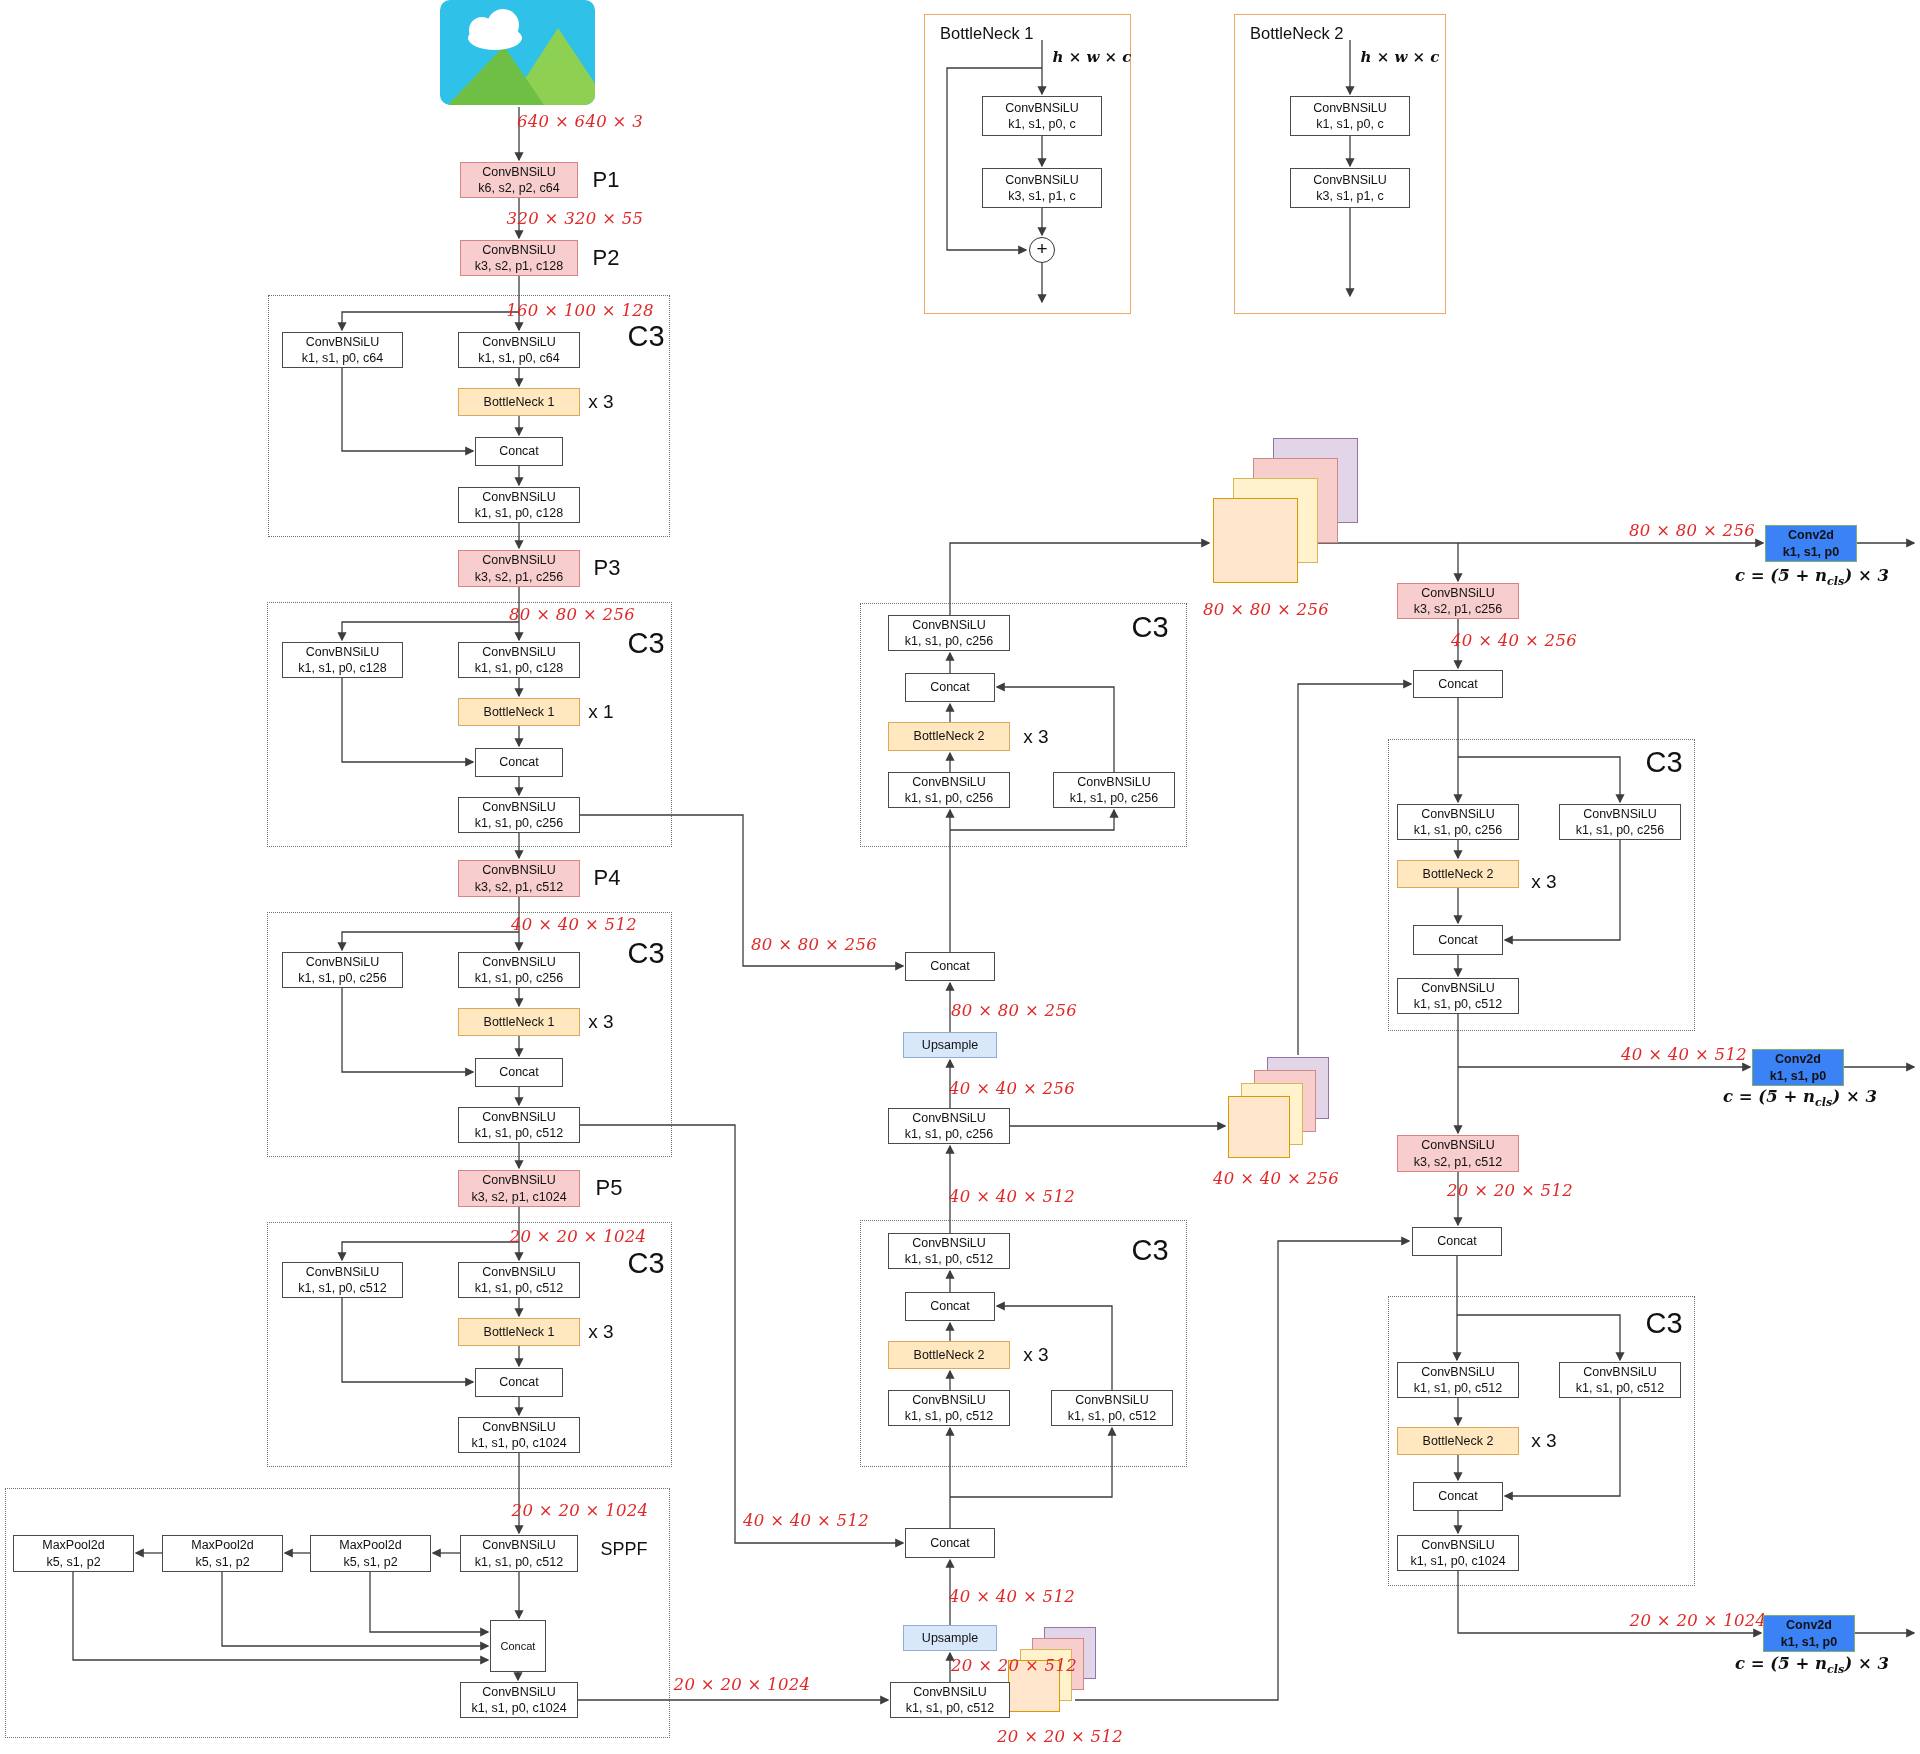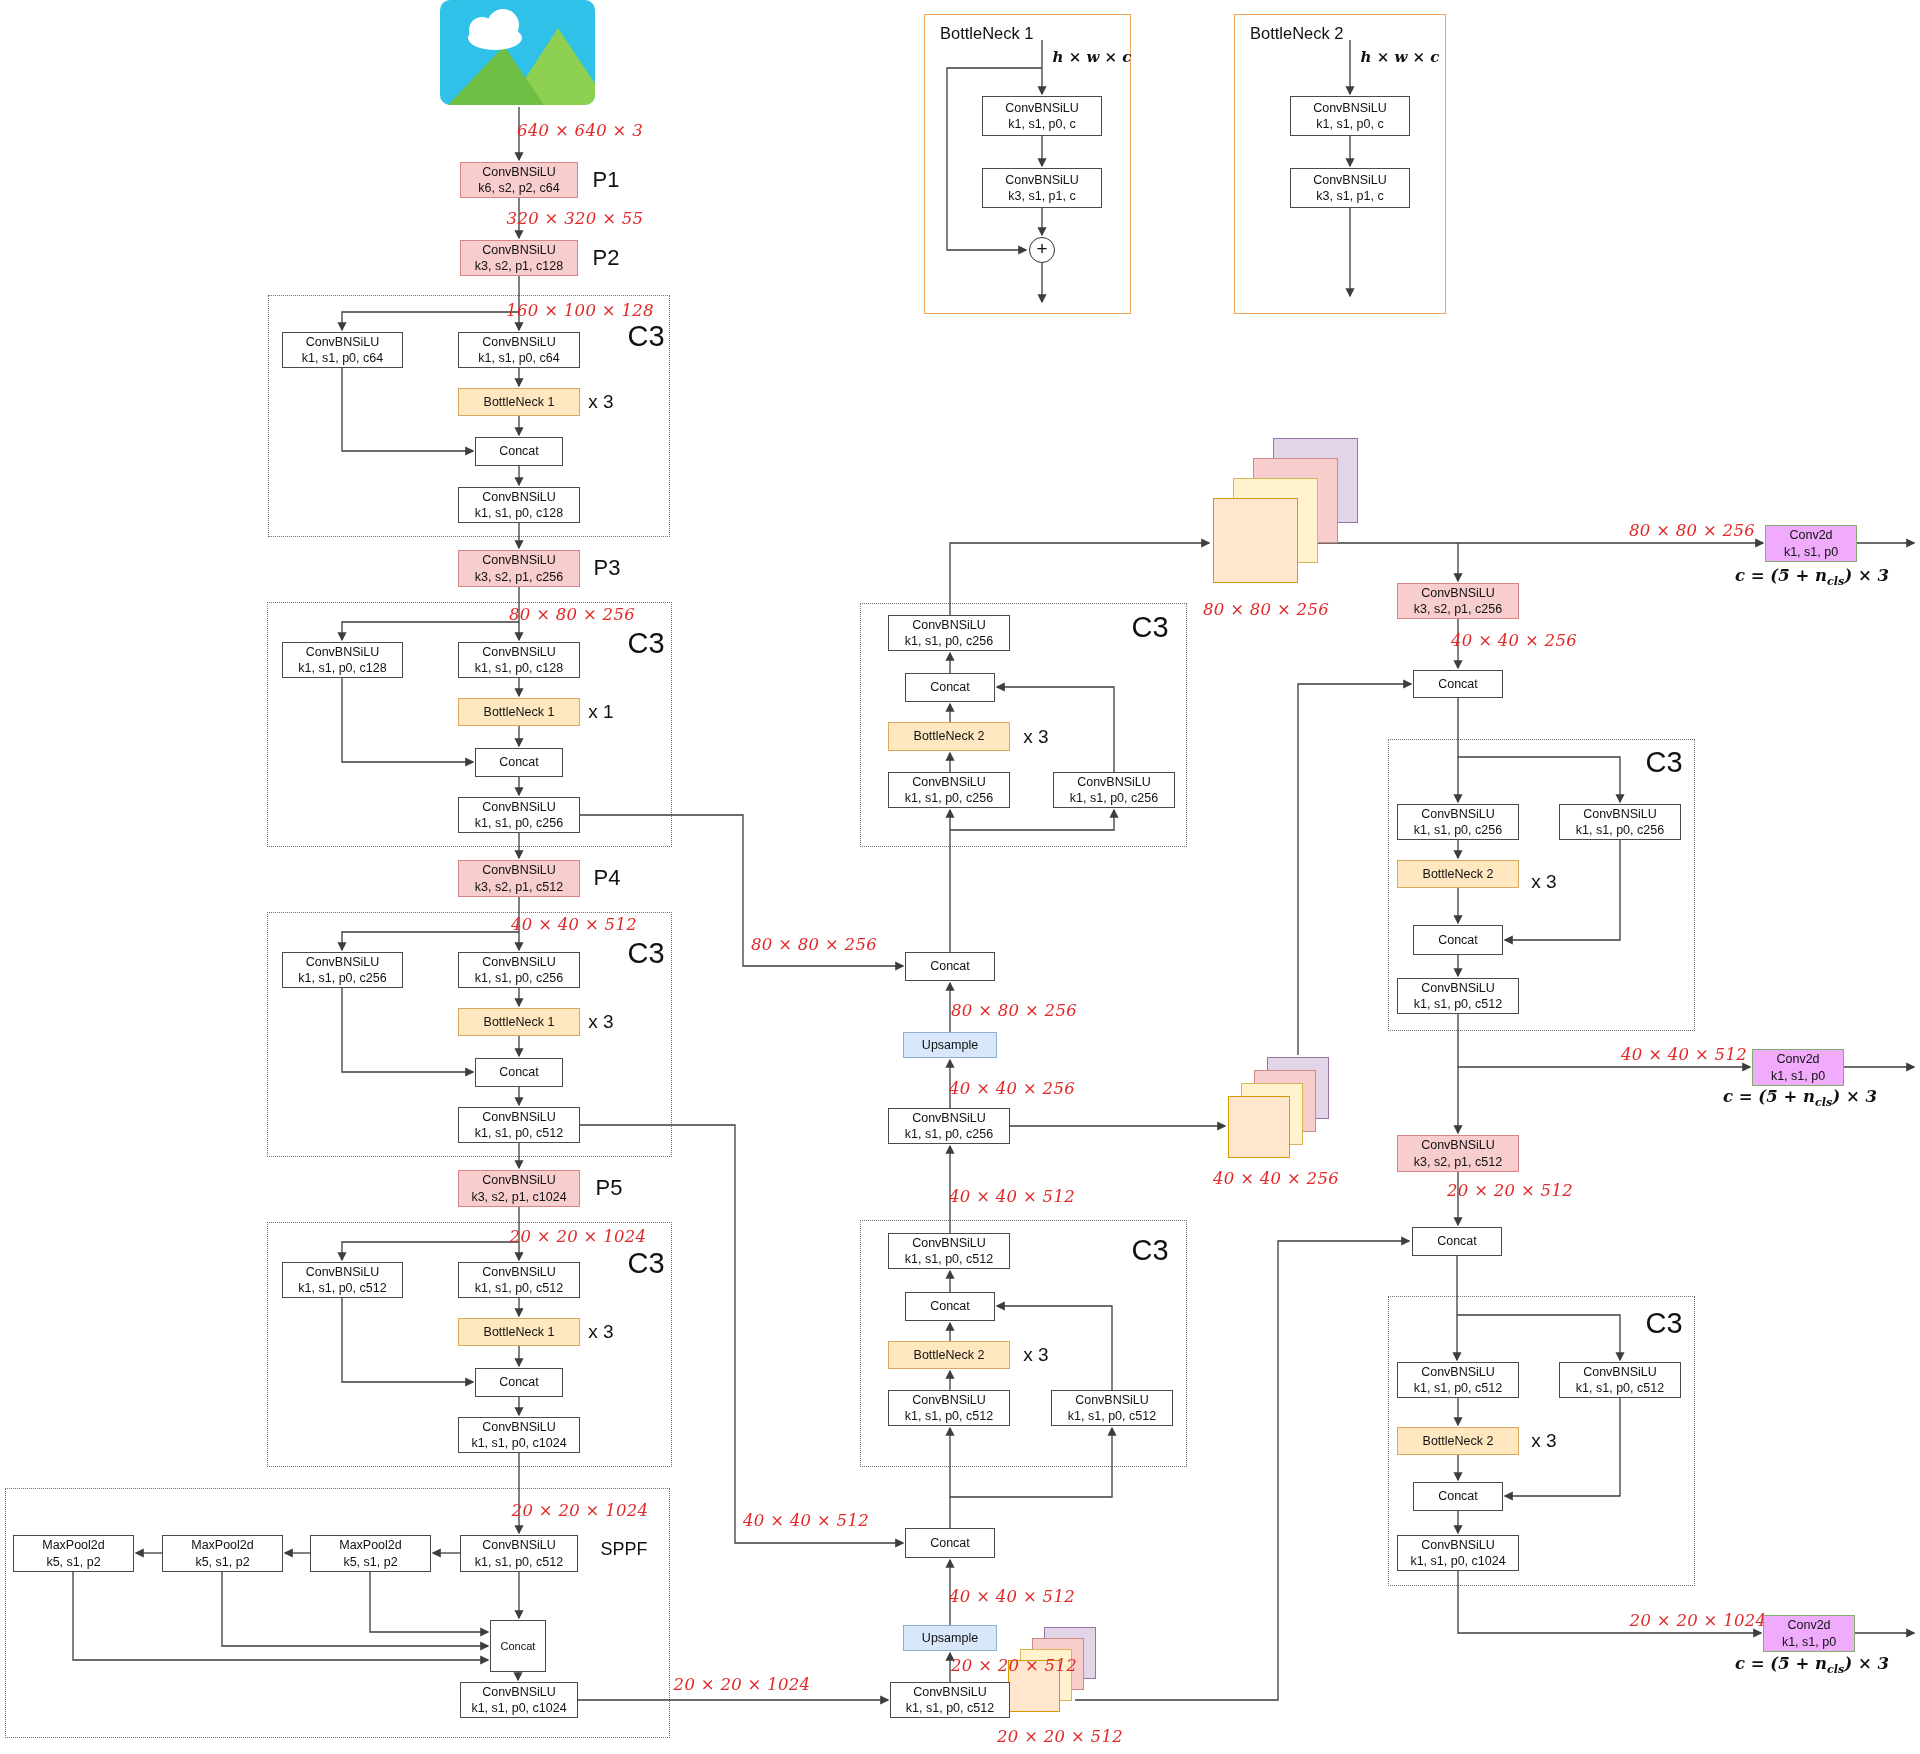"640 × 640 × 3" div.lbl { top: 130px -> 121px }
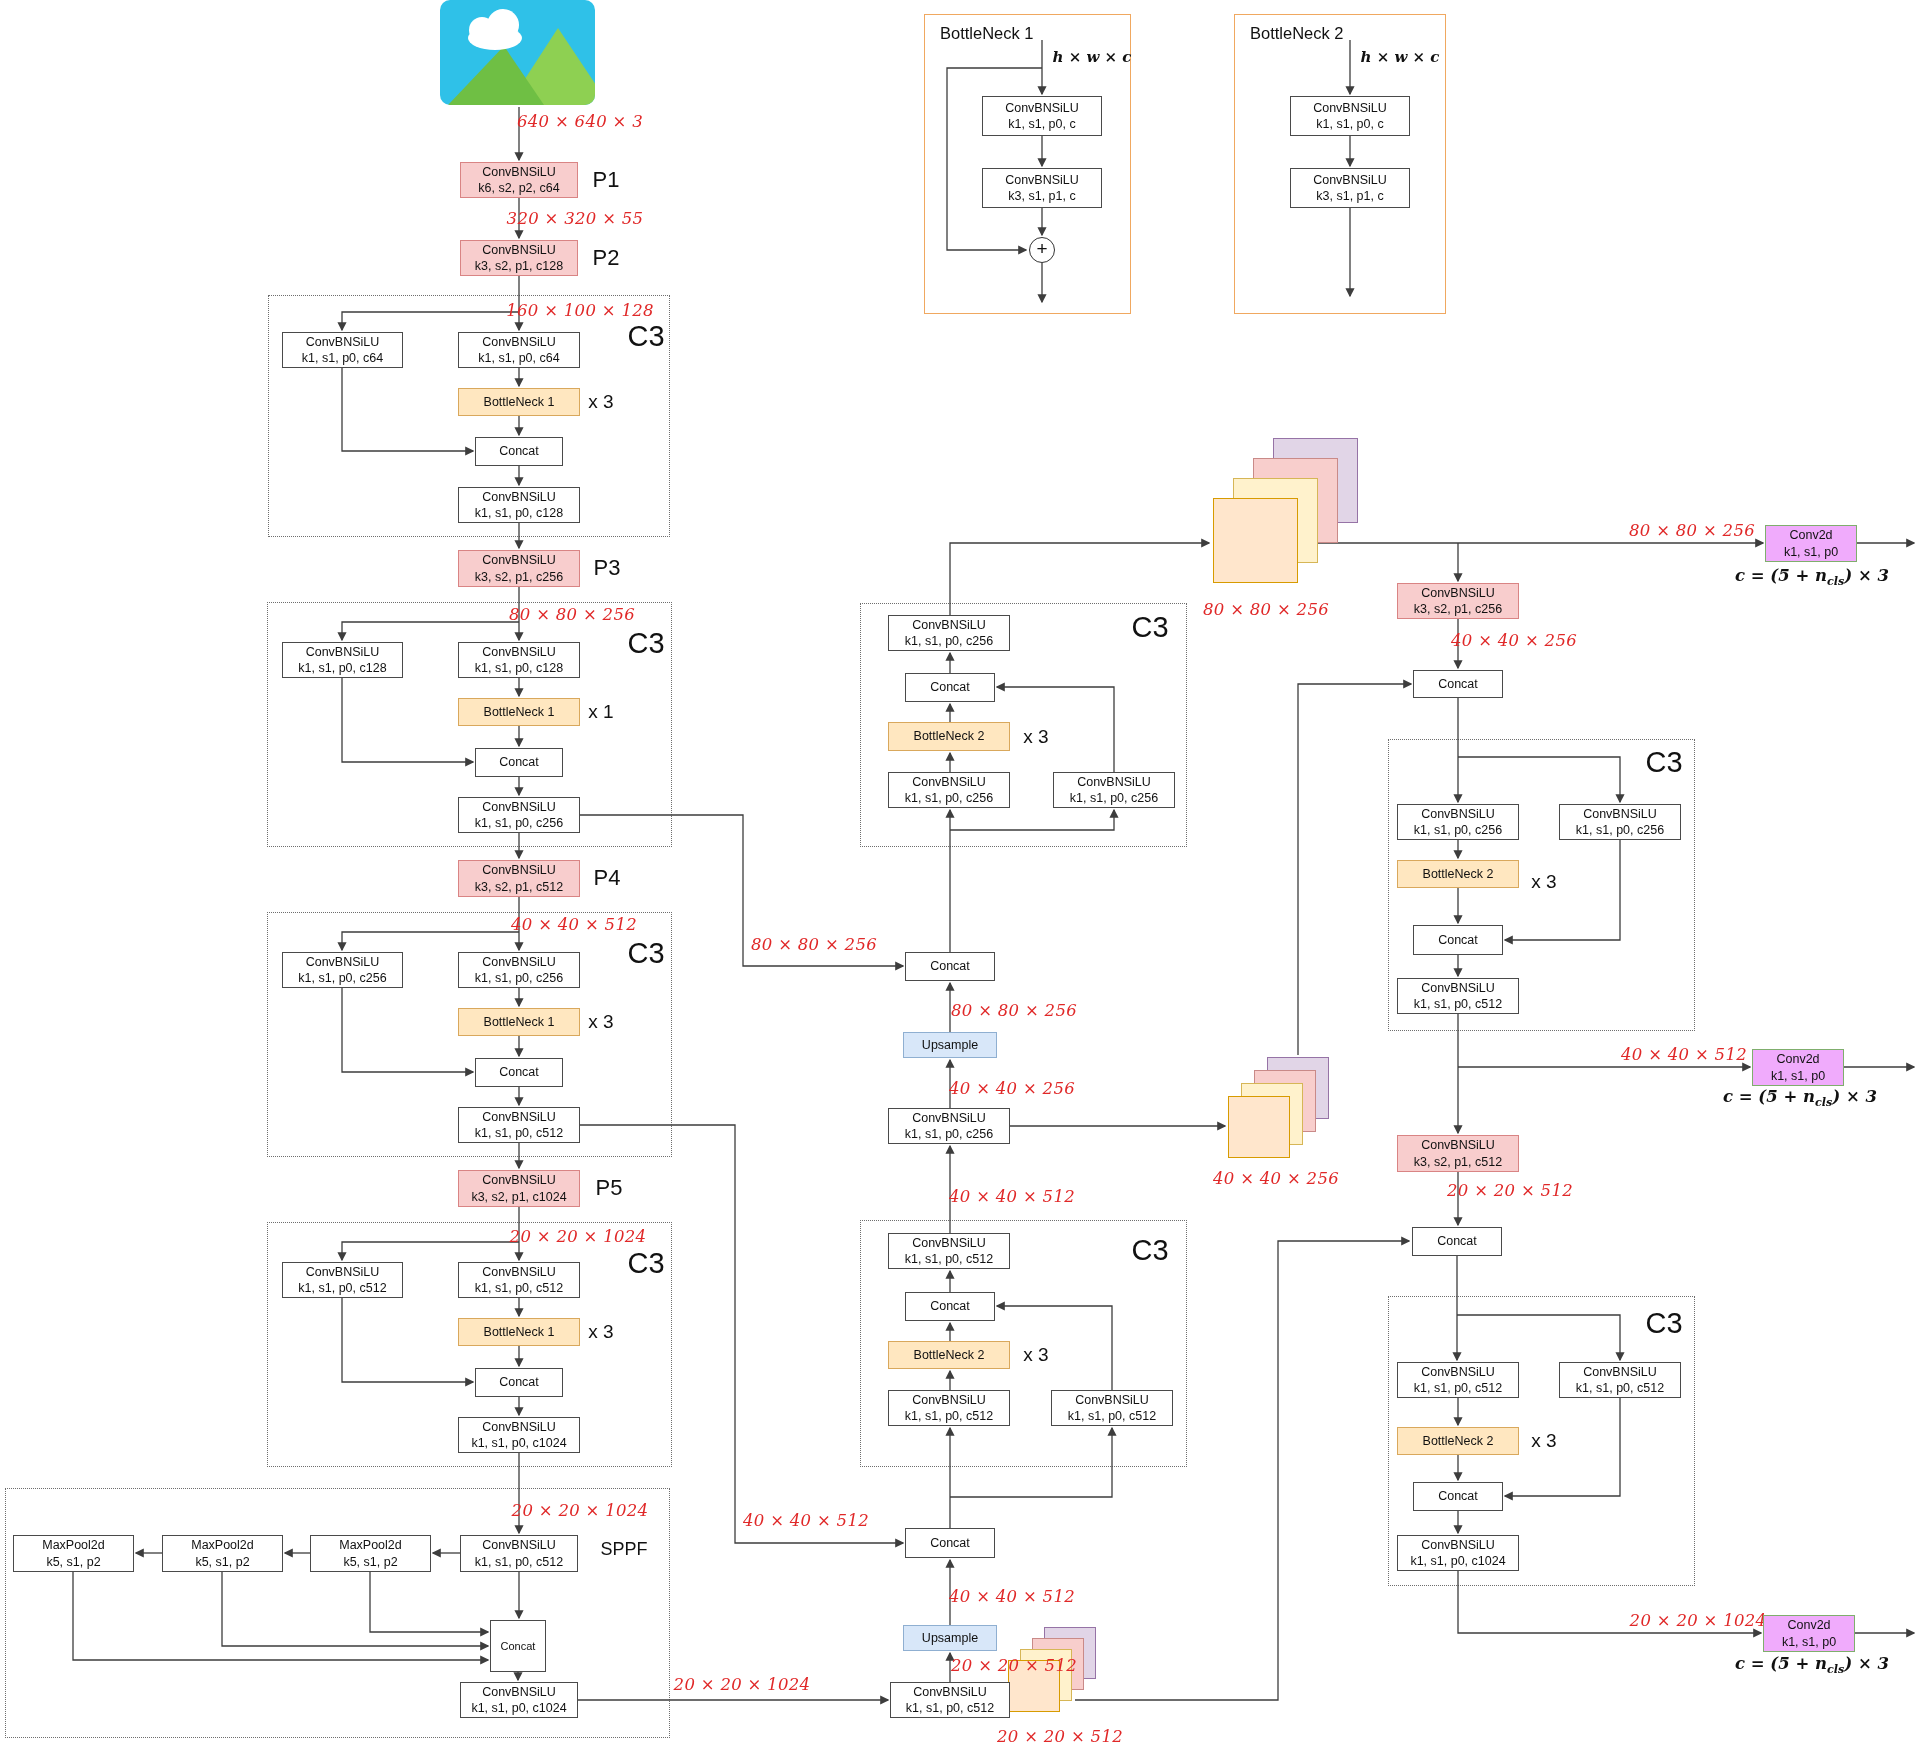"Conv2d" .node.green { background: #f0abfc -> #3b82f6; font-weight: none -> bold }
